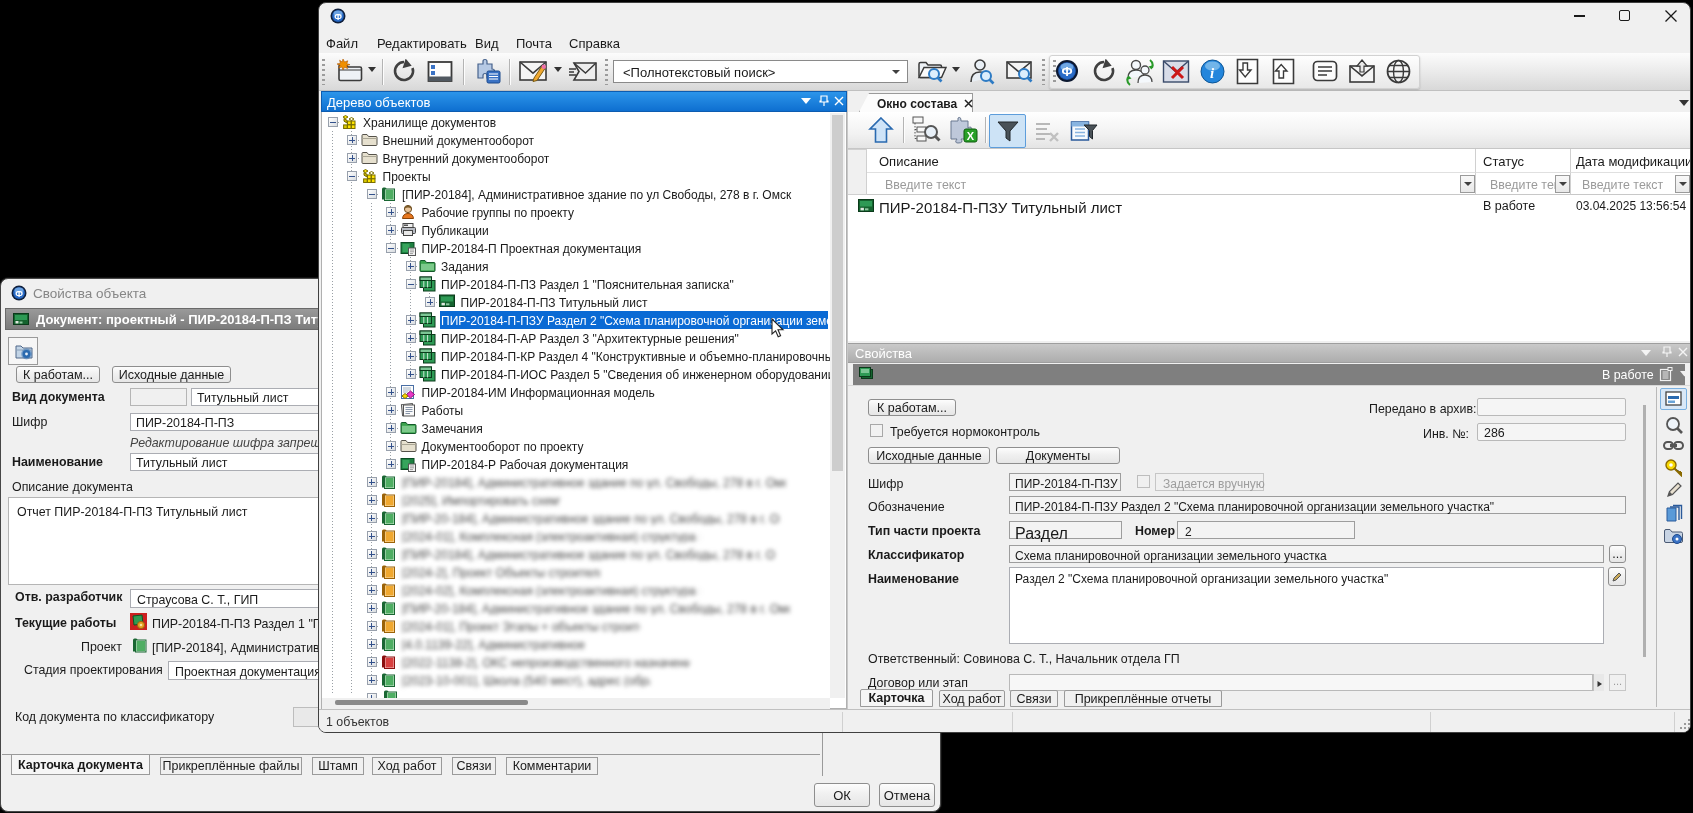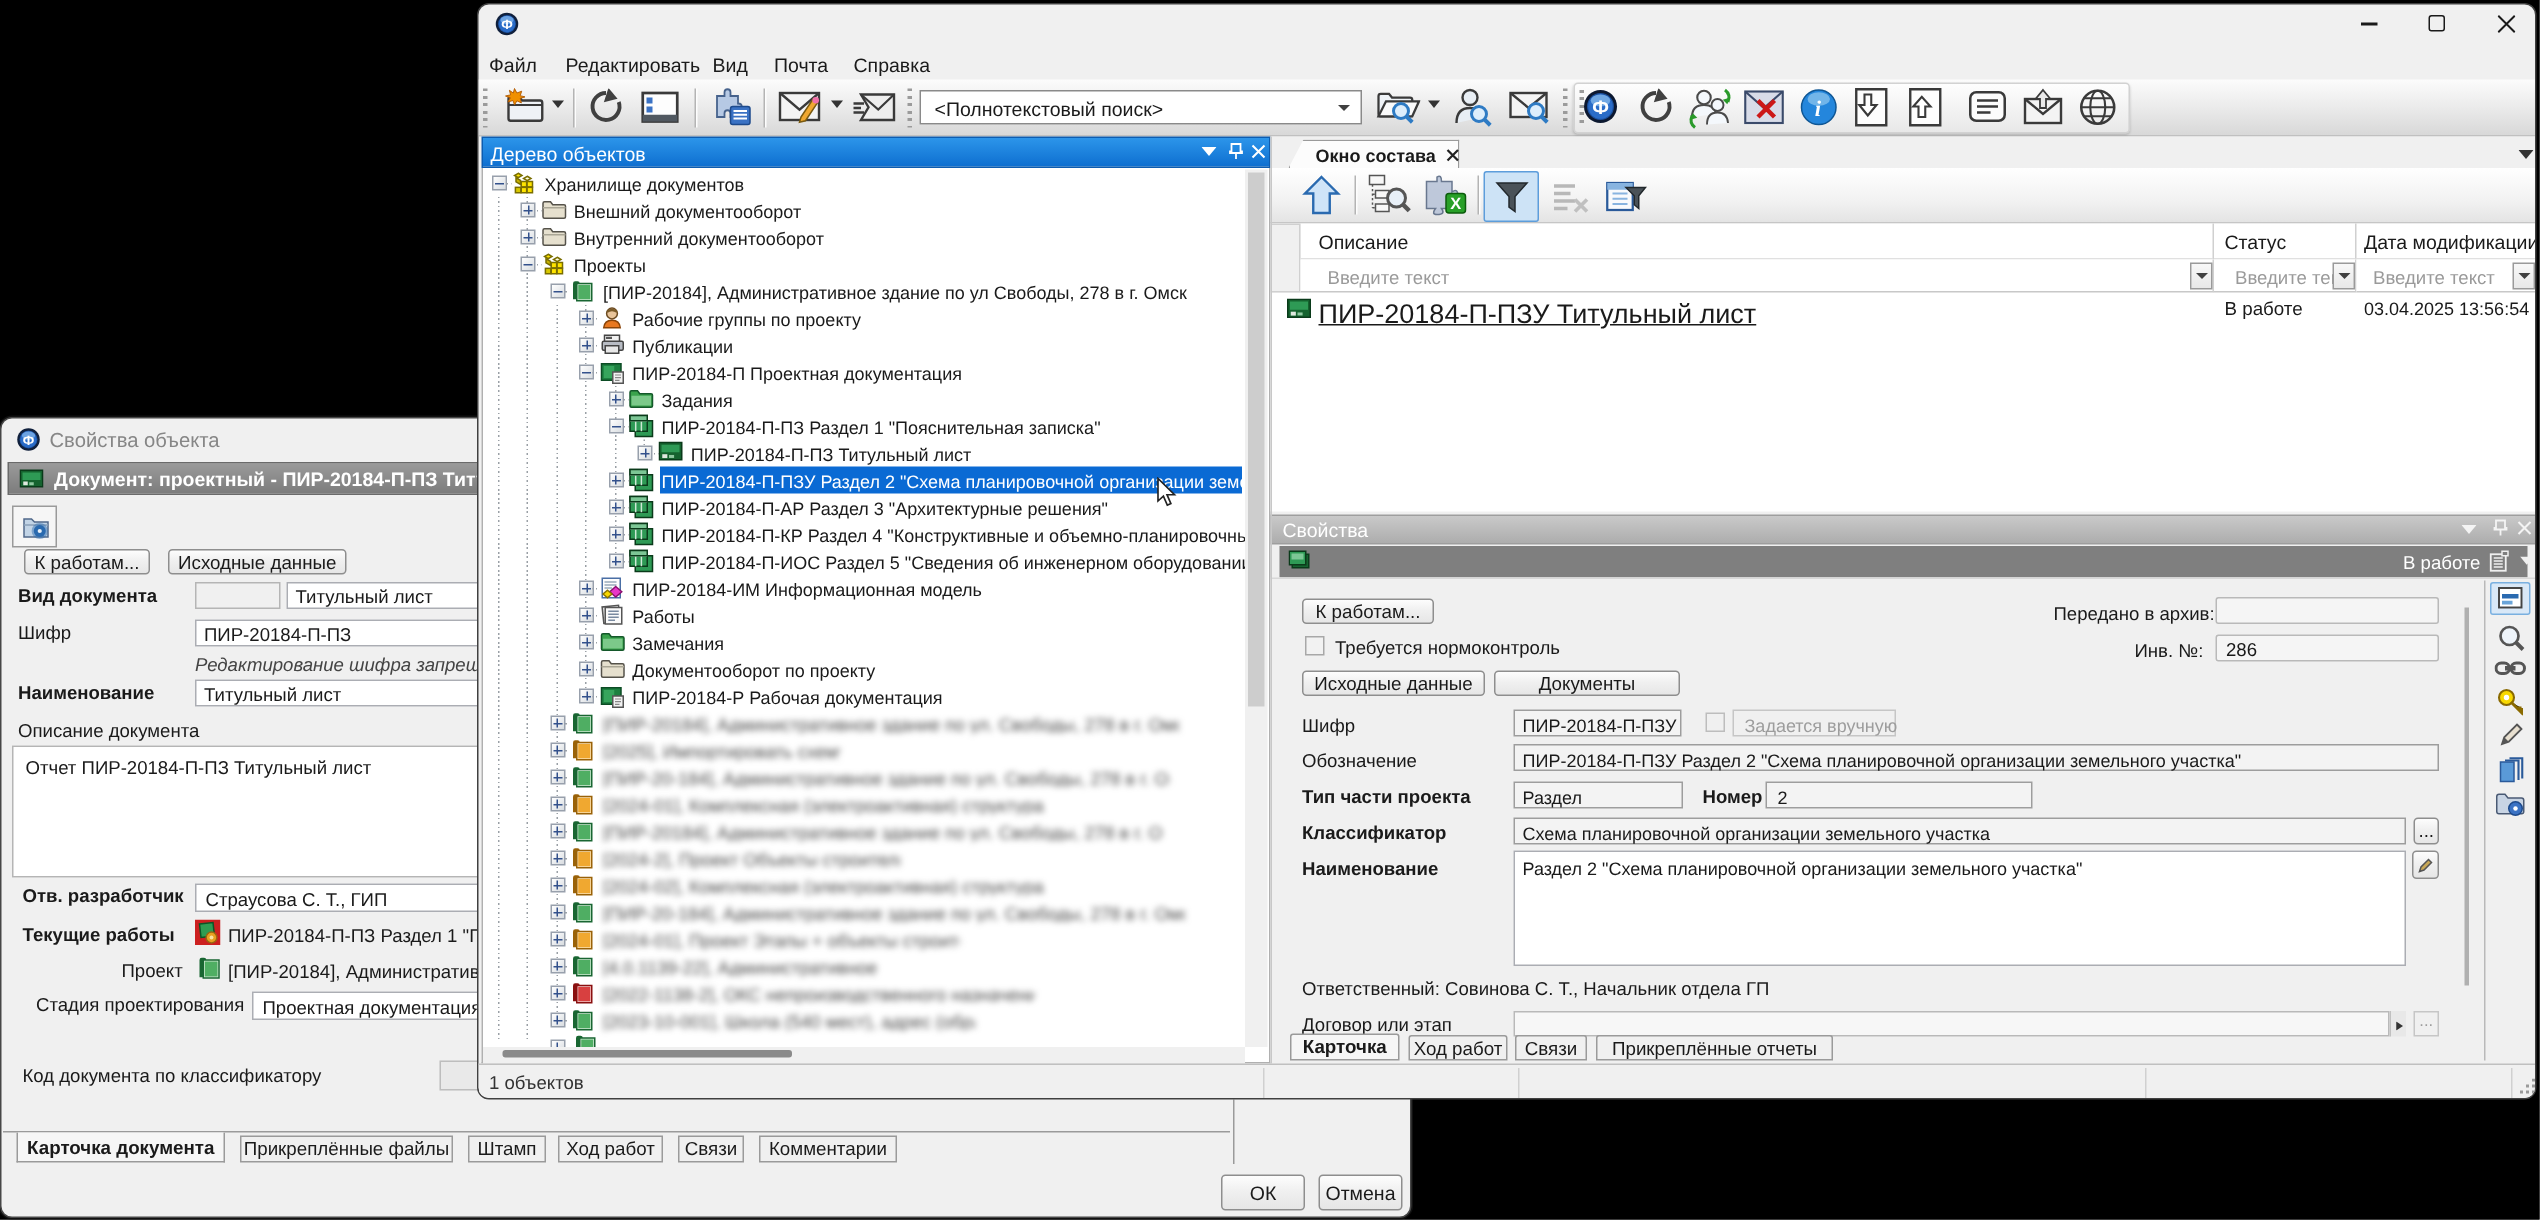"ПИР-20184-П-ПЗУ Титульный лист" div.a { font-size: 18px -> 15px; text-decoration: underline -> none }
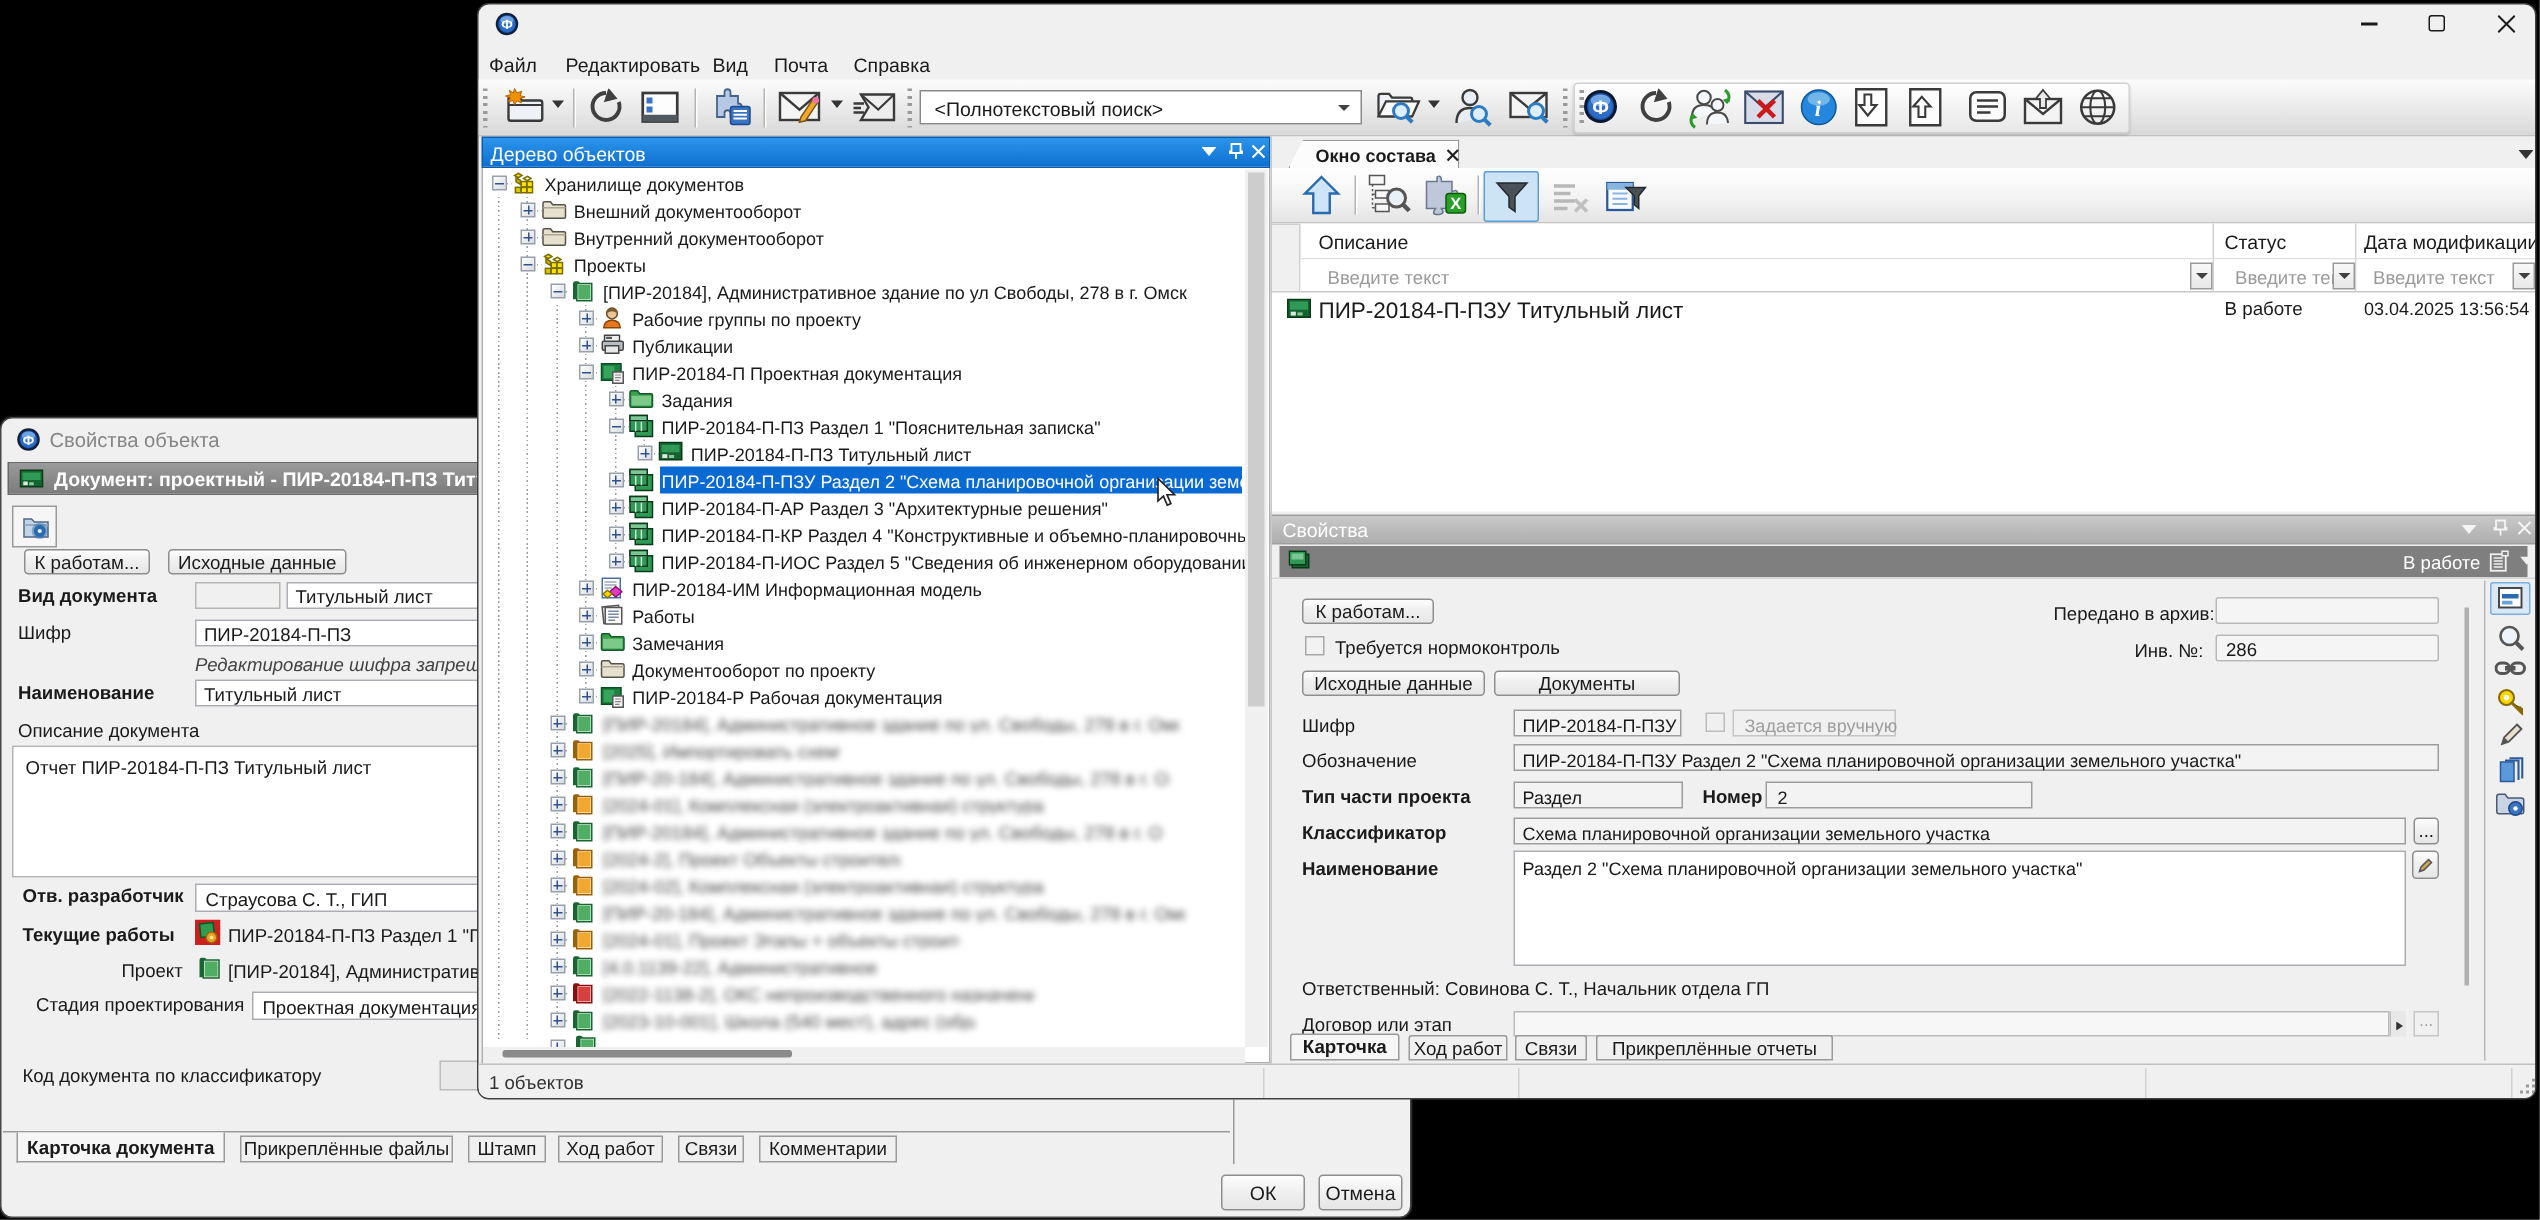"Раздел" div.a { font-size: 12px -> 16px }
